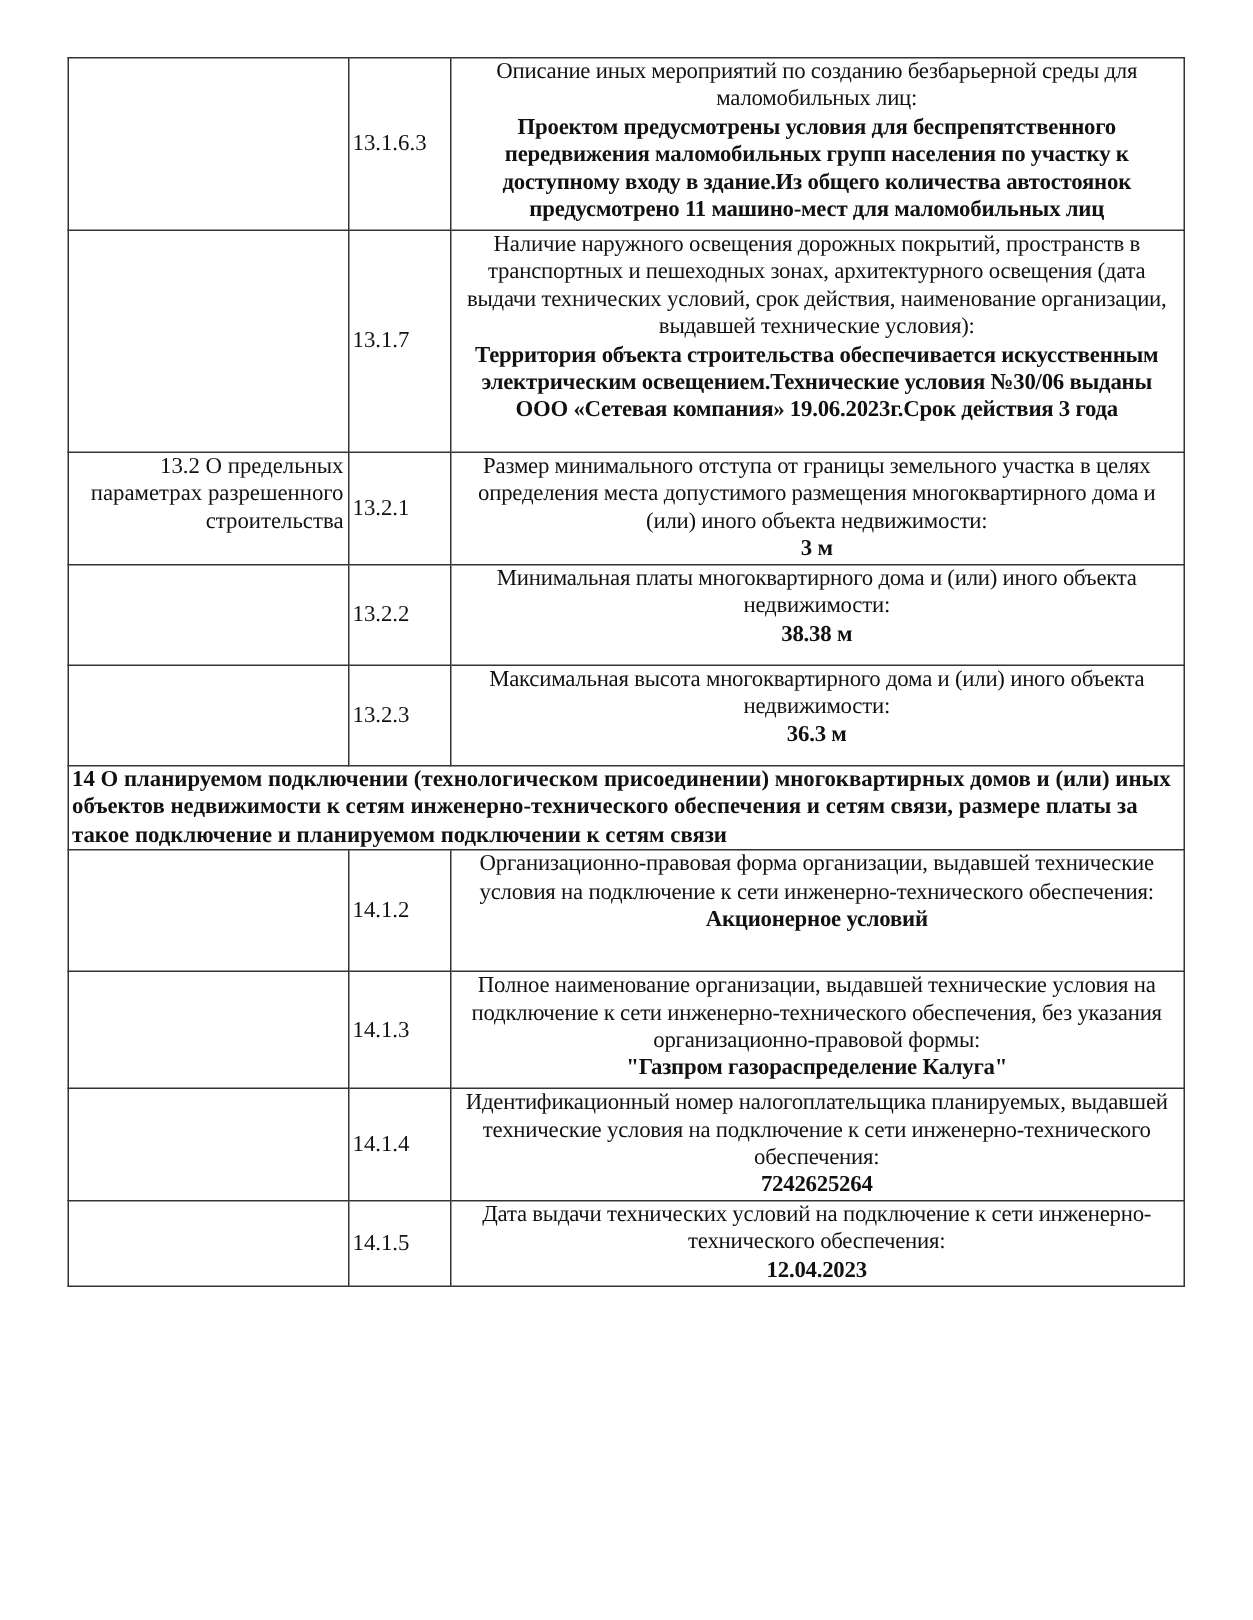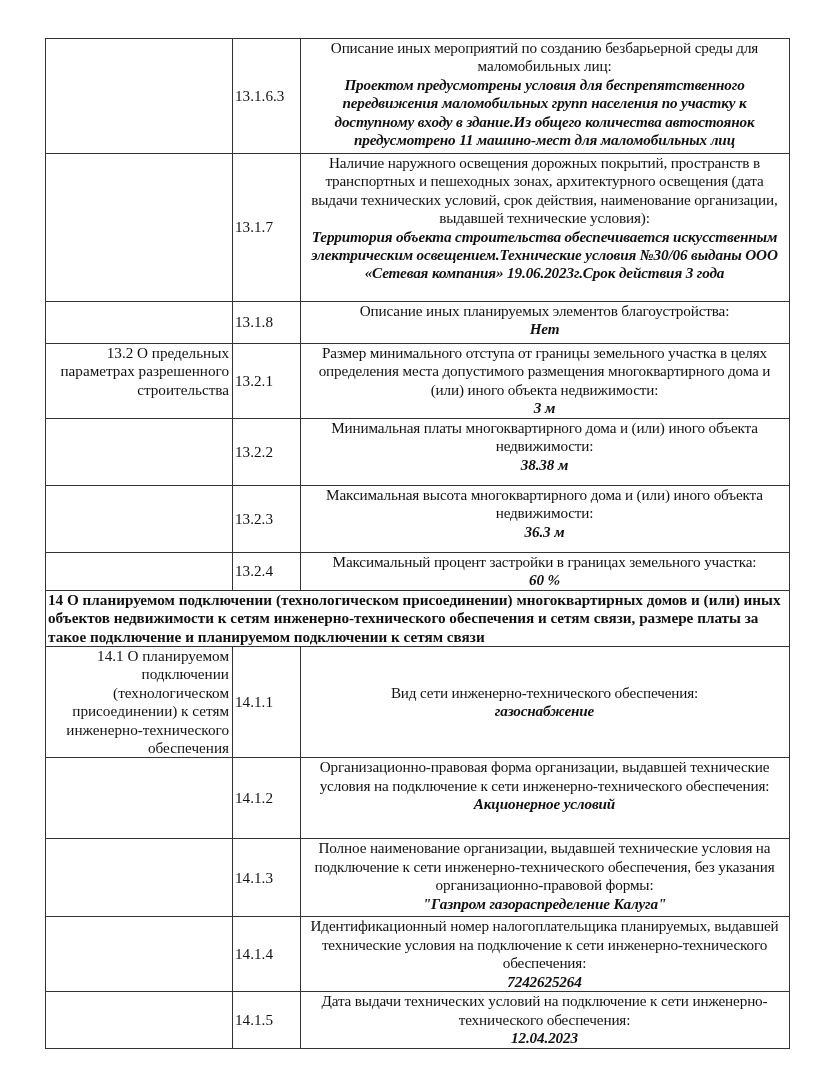"Проектом предусмотрены условия для" .val { font-style: italic -> none }
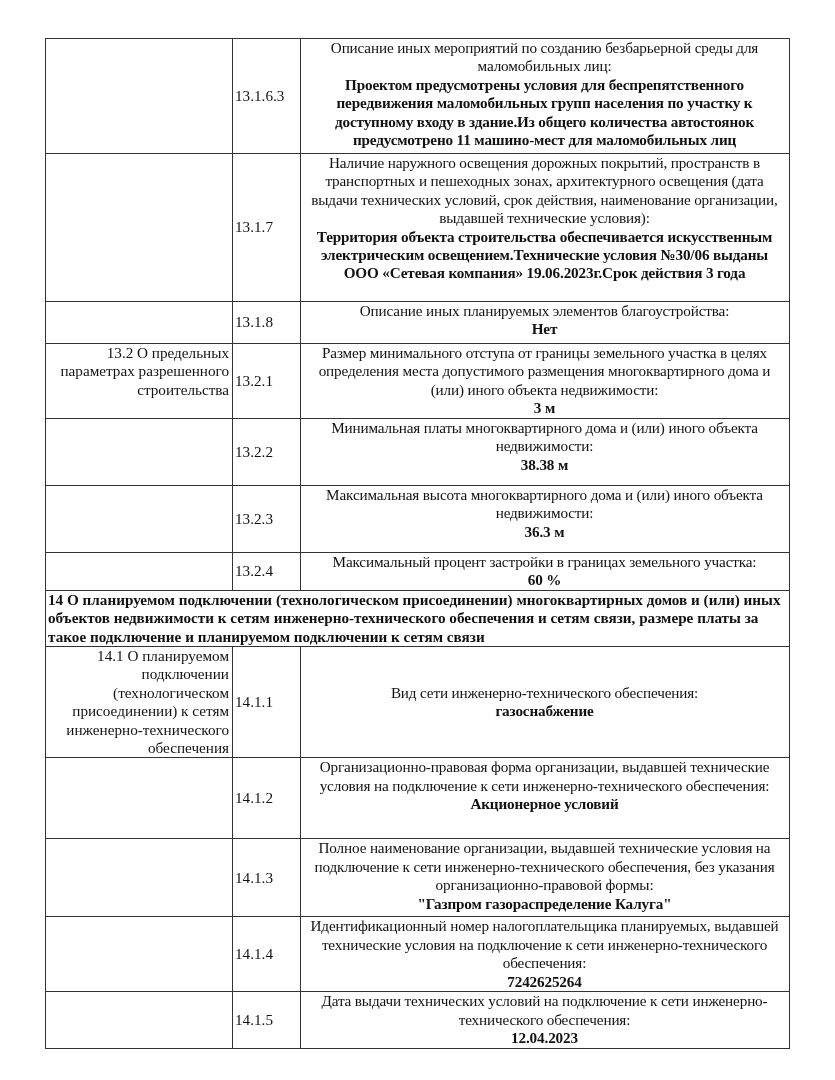"13.1.8" tr { html: <tr> <td></td> <td>13.1.8</td> <td> <span>Описание иных планируемых элементов благоустройства:</span> <span>Нет</span> </td> </tr> -> none }
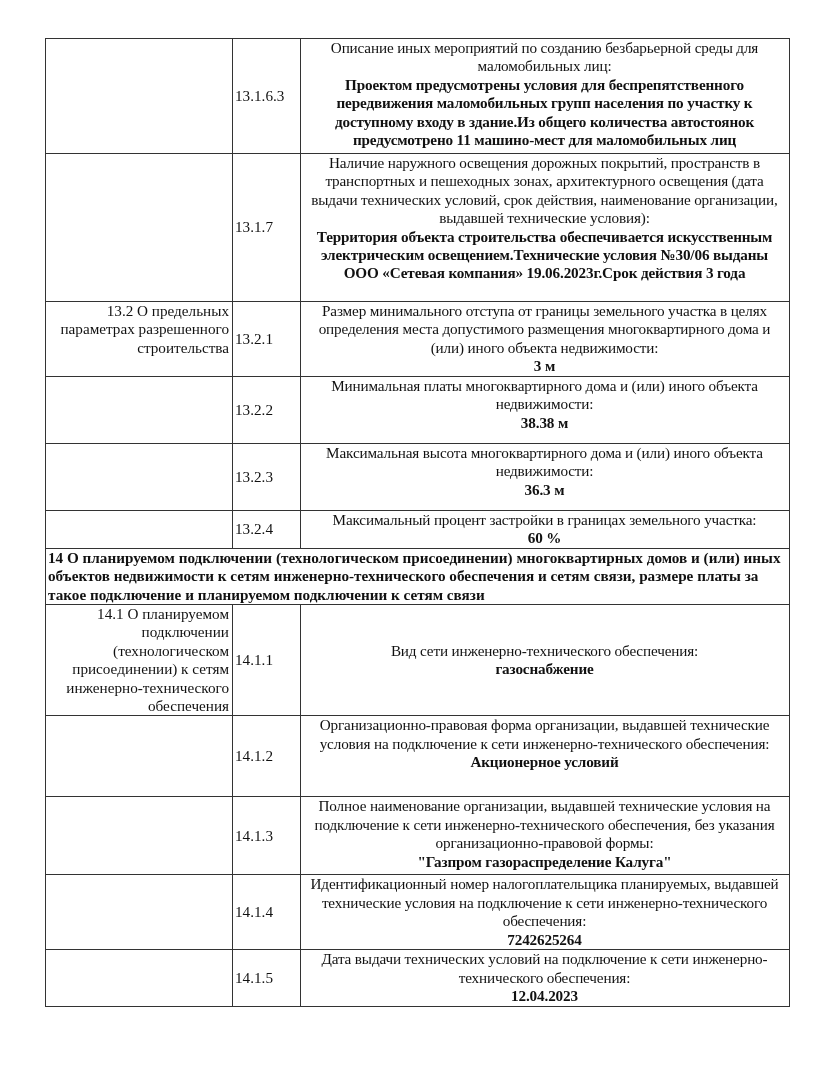"13.2.4" tr { html: <tr> <td></td> <td>13.2.4</td> <td> <span>Максимальный процент застройки в границах земельного участка:</span> <span>60 %</span> </td> </tr> -> none }
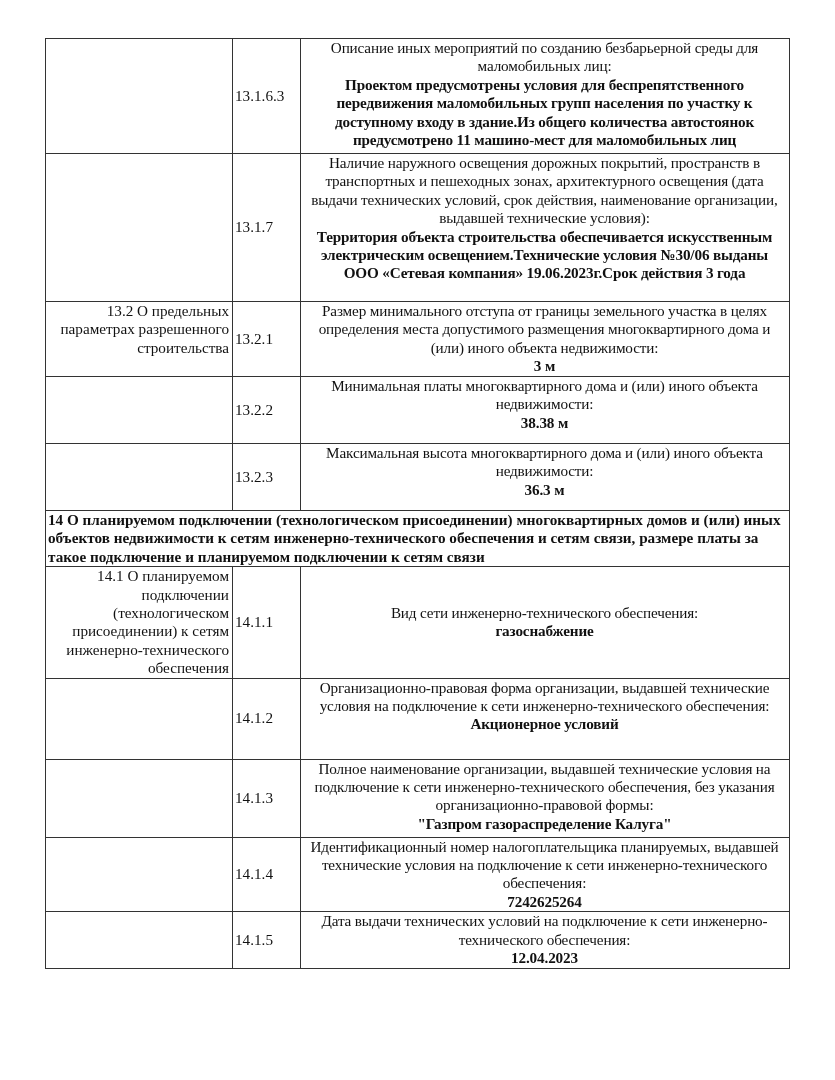"14.1 О планируемом подключении" tr { html: <tr> <td>14.1 О планируемом подключении (технологическом присоединении) к сетям инженерно-технического обеспечения</td> <td>14.1.1</td> <td> <span>Вид сети инженерно-технического обеспечения:</span> <span>газоснабжение</span> </td> </tr> -> none }
